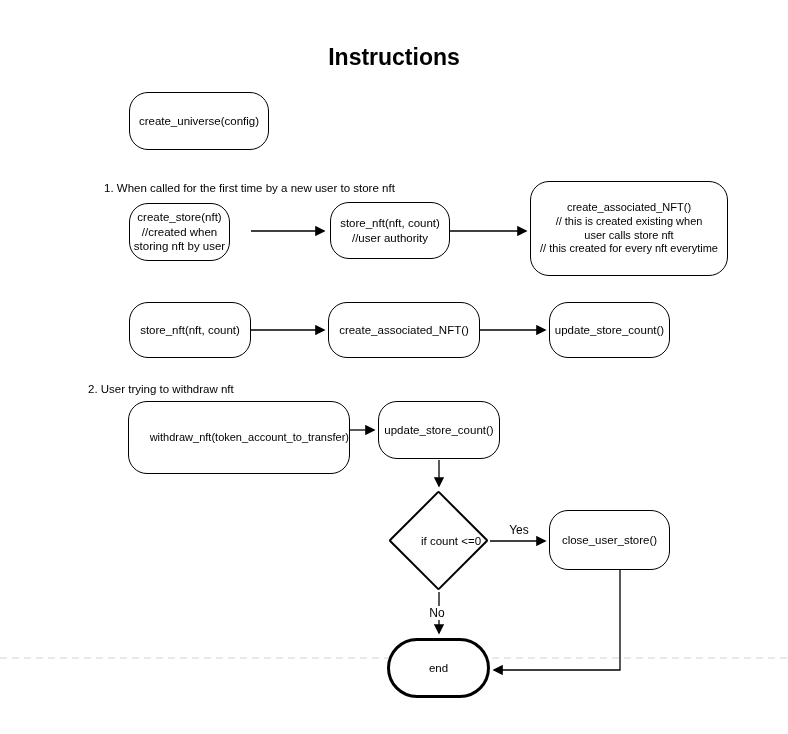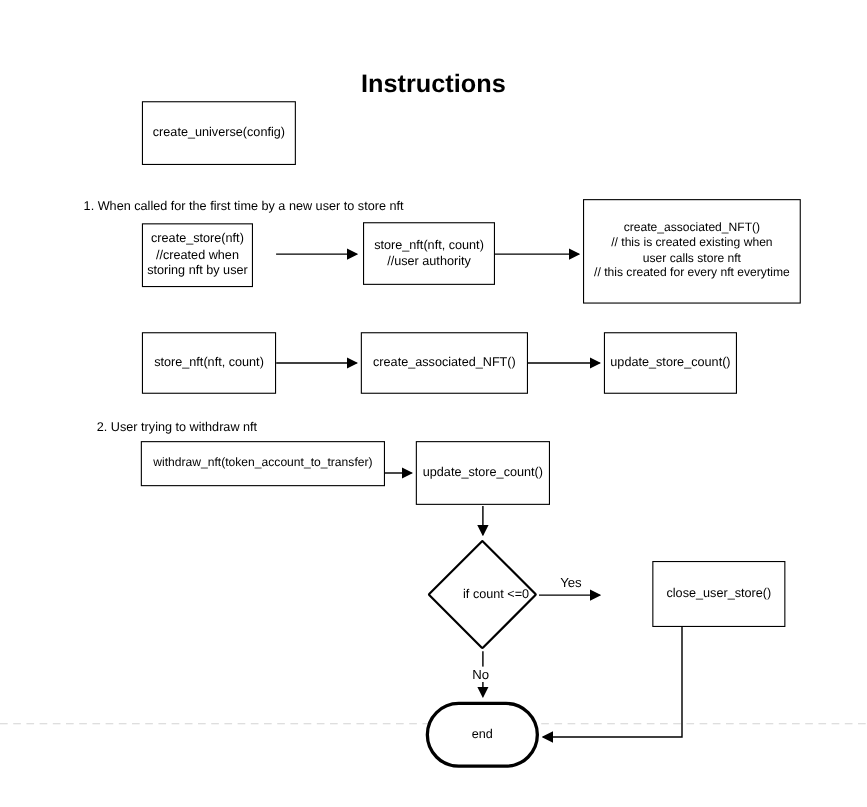"Instructions" .title { margin-top: 19px -> none }
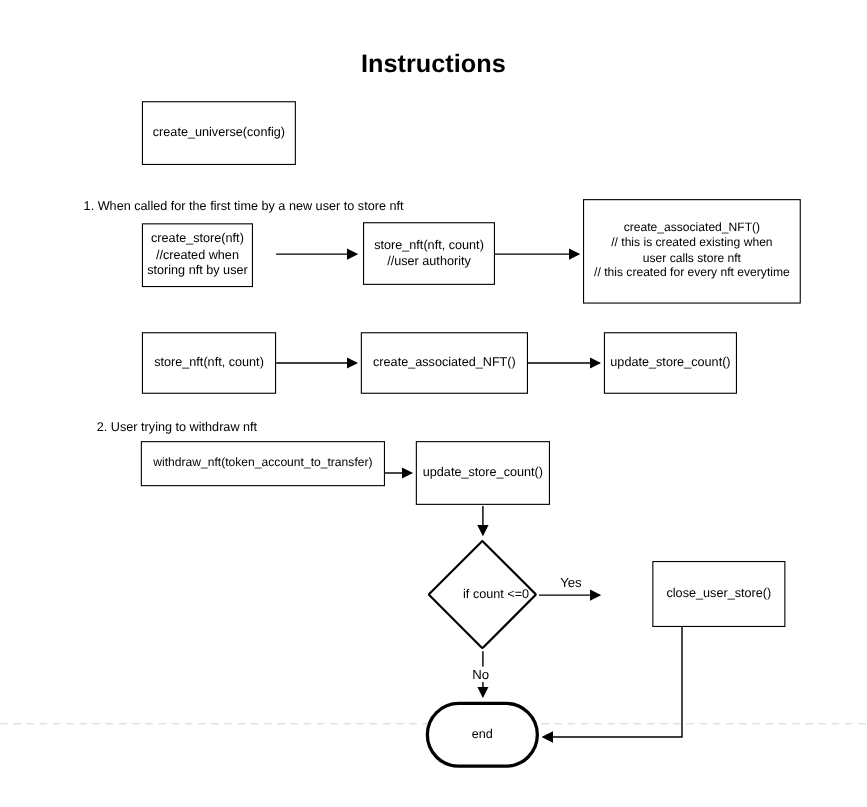"create_universe(config)" .node { border-radius: 0 -> 19px }
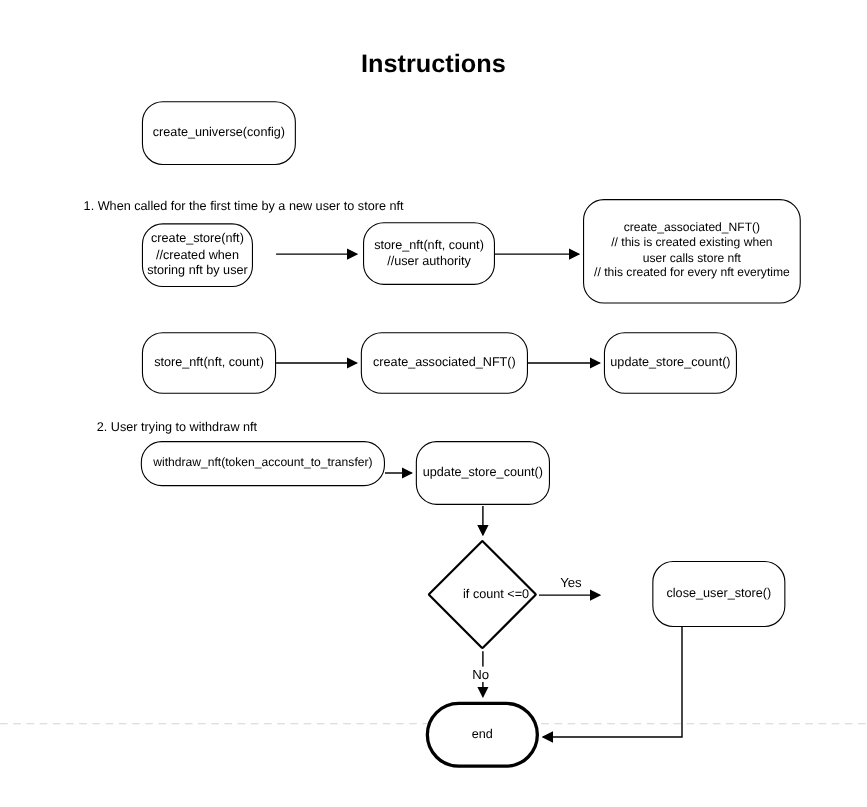"1. When called for the" div.section-label { left: 76px -> 104px }
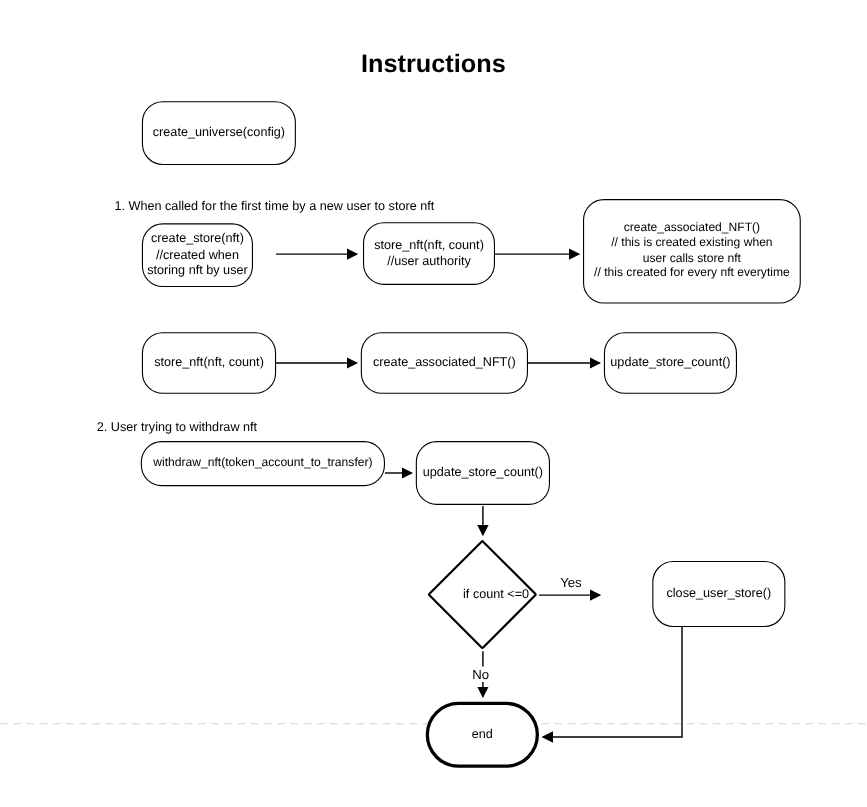"withdraw_nft(token_account_to_transfer)" div.node { align-items: none -> flex-end; height: 41px -> 73px }
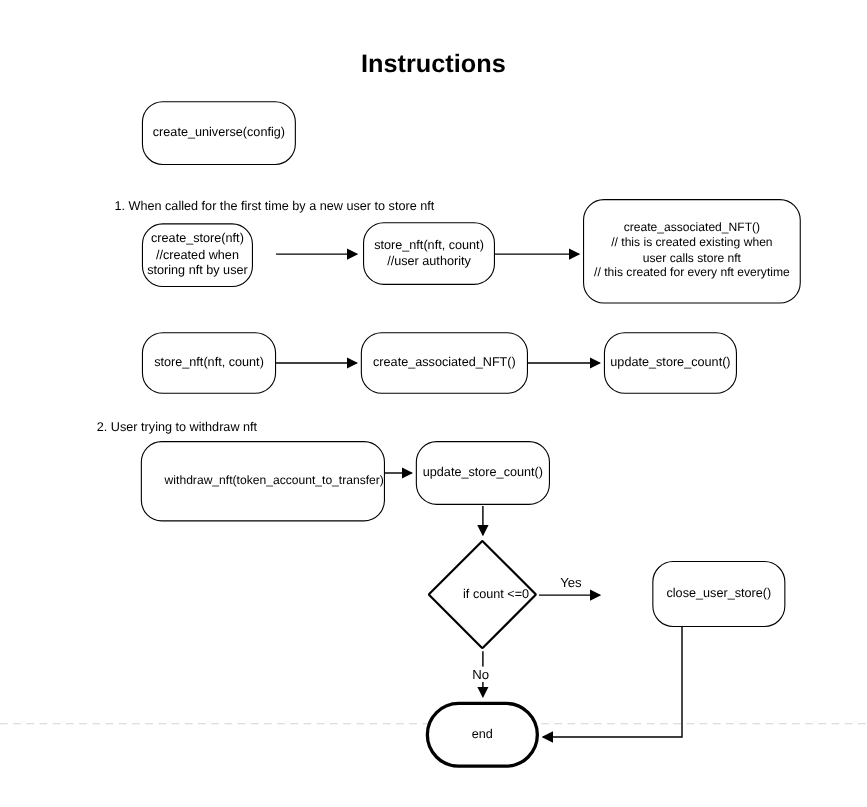"close_user_store()" div.node { margin-left: 44px -> none }
